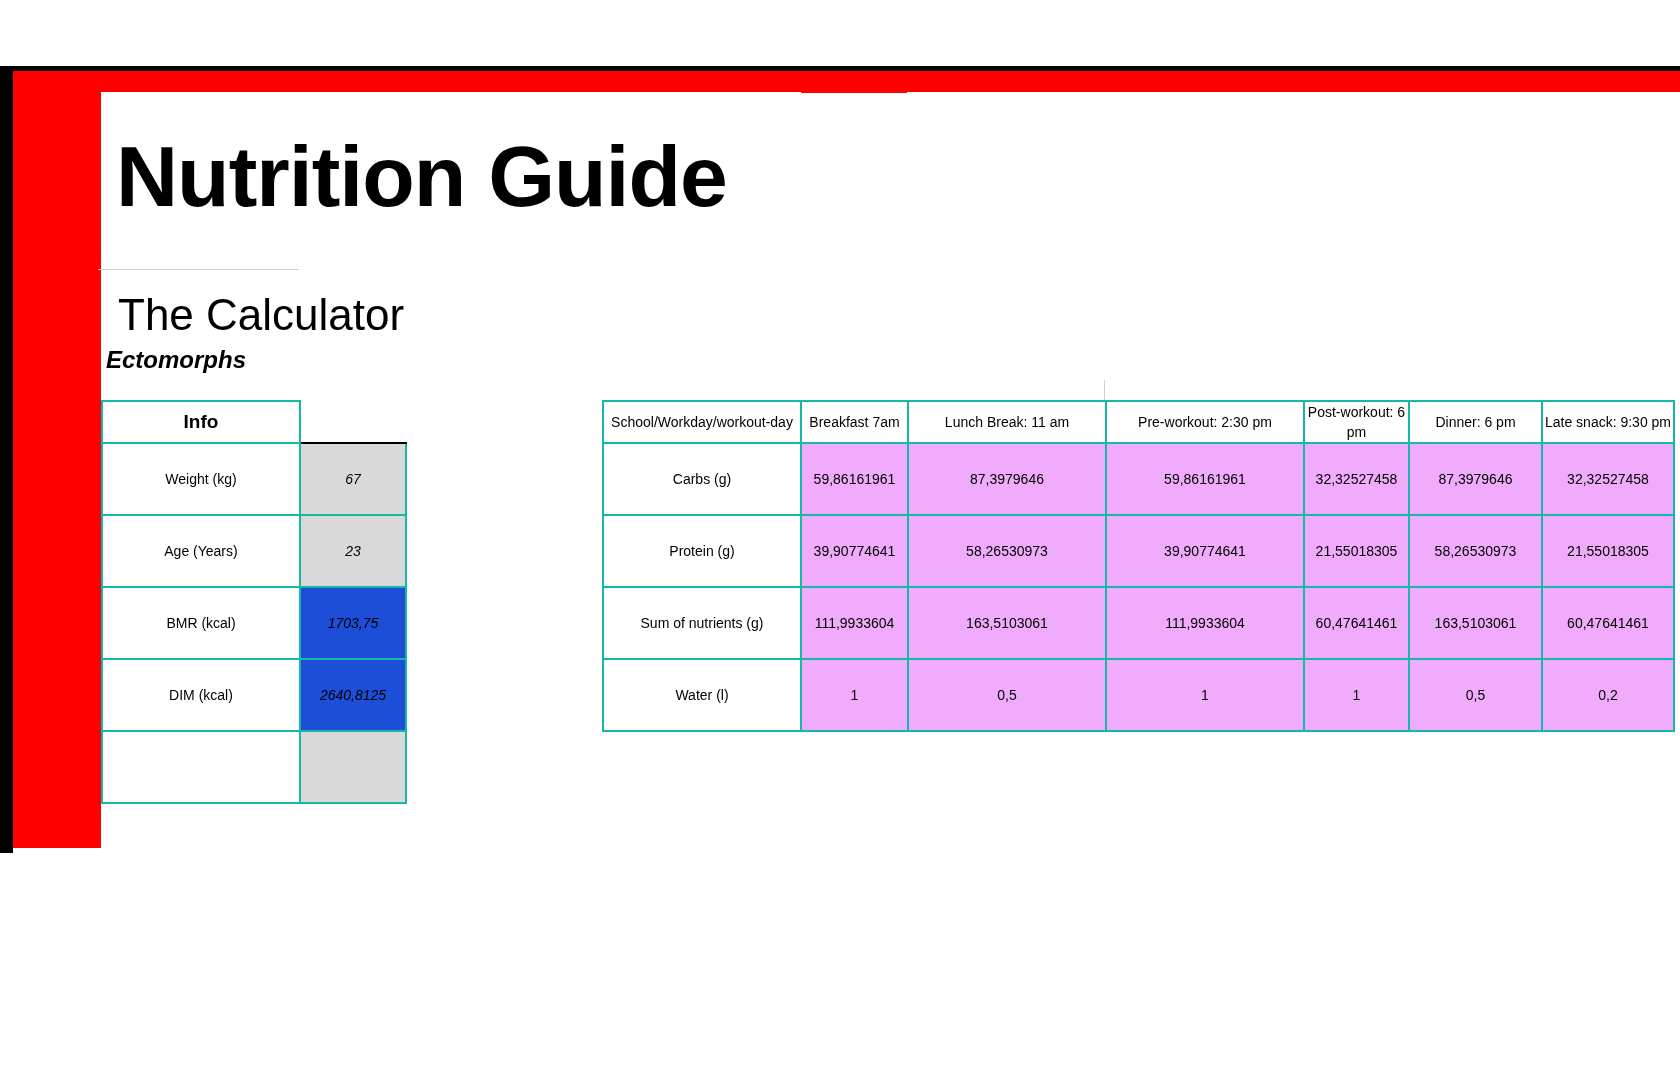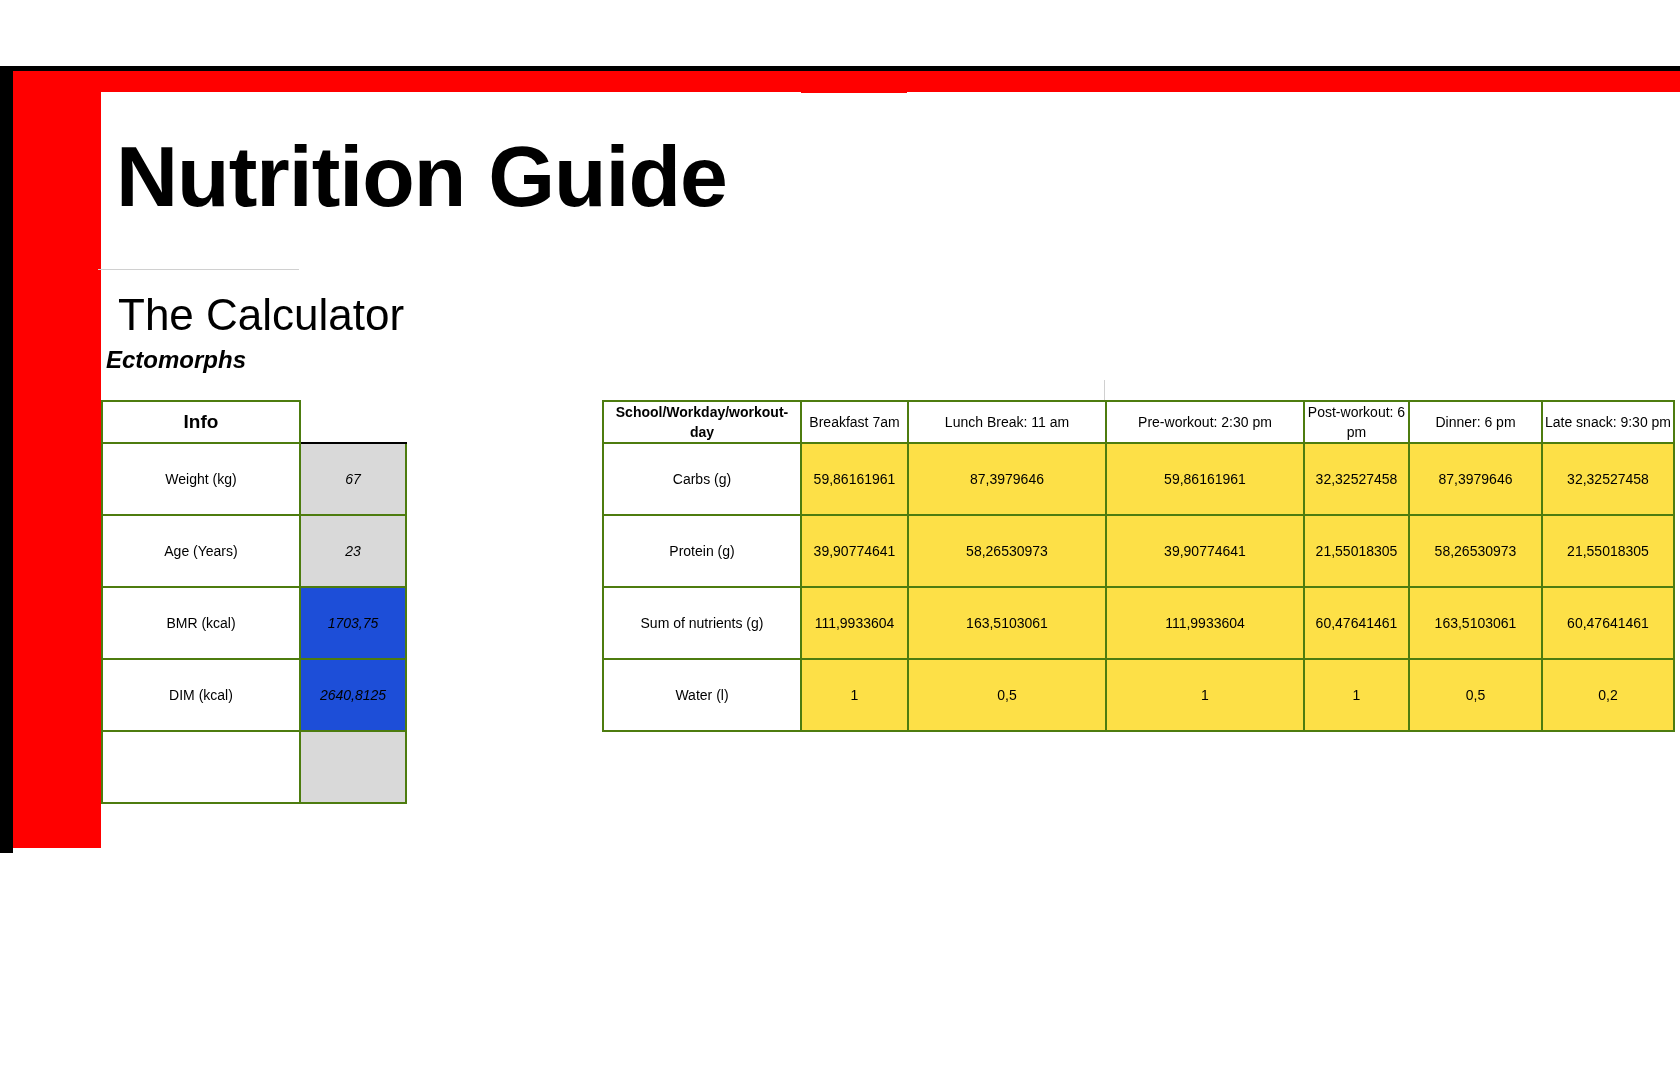"Info" td, th { border: 2px solid #4d7c0f -> 2px solid #14b8a6 }
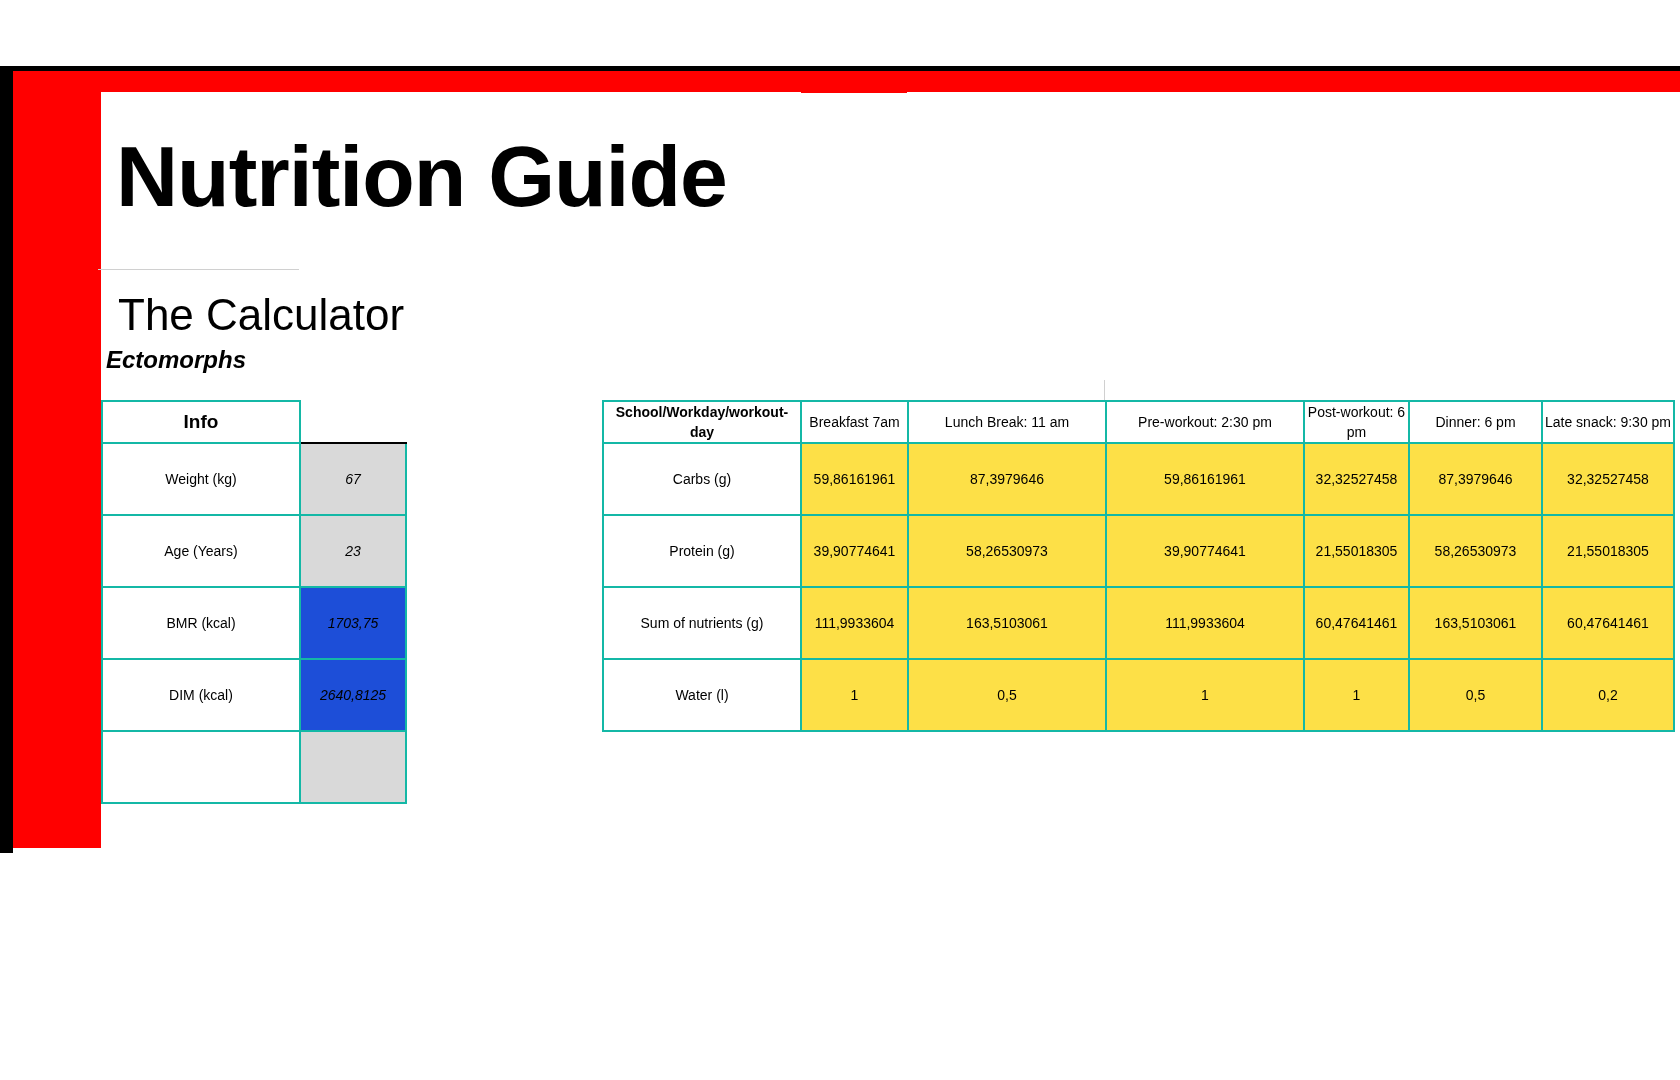"School/Workday/workout-day" .meal-table th.corner { font-weight: bold -> normal }
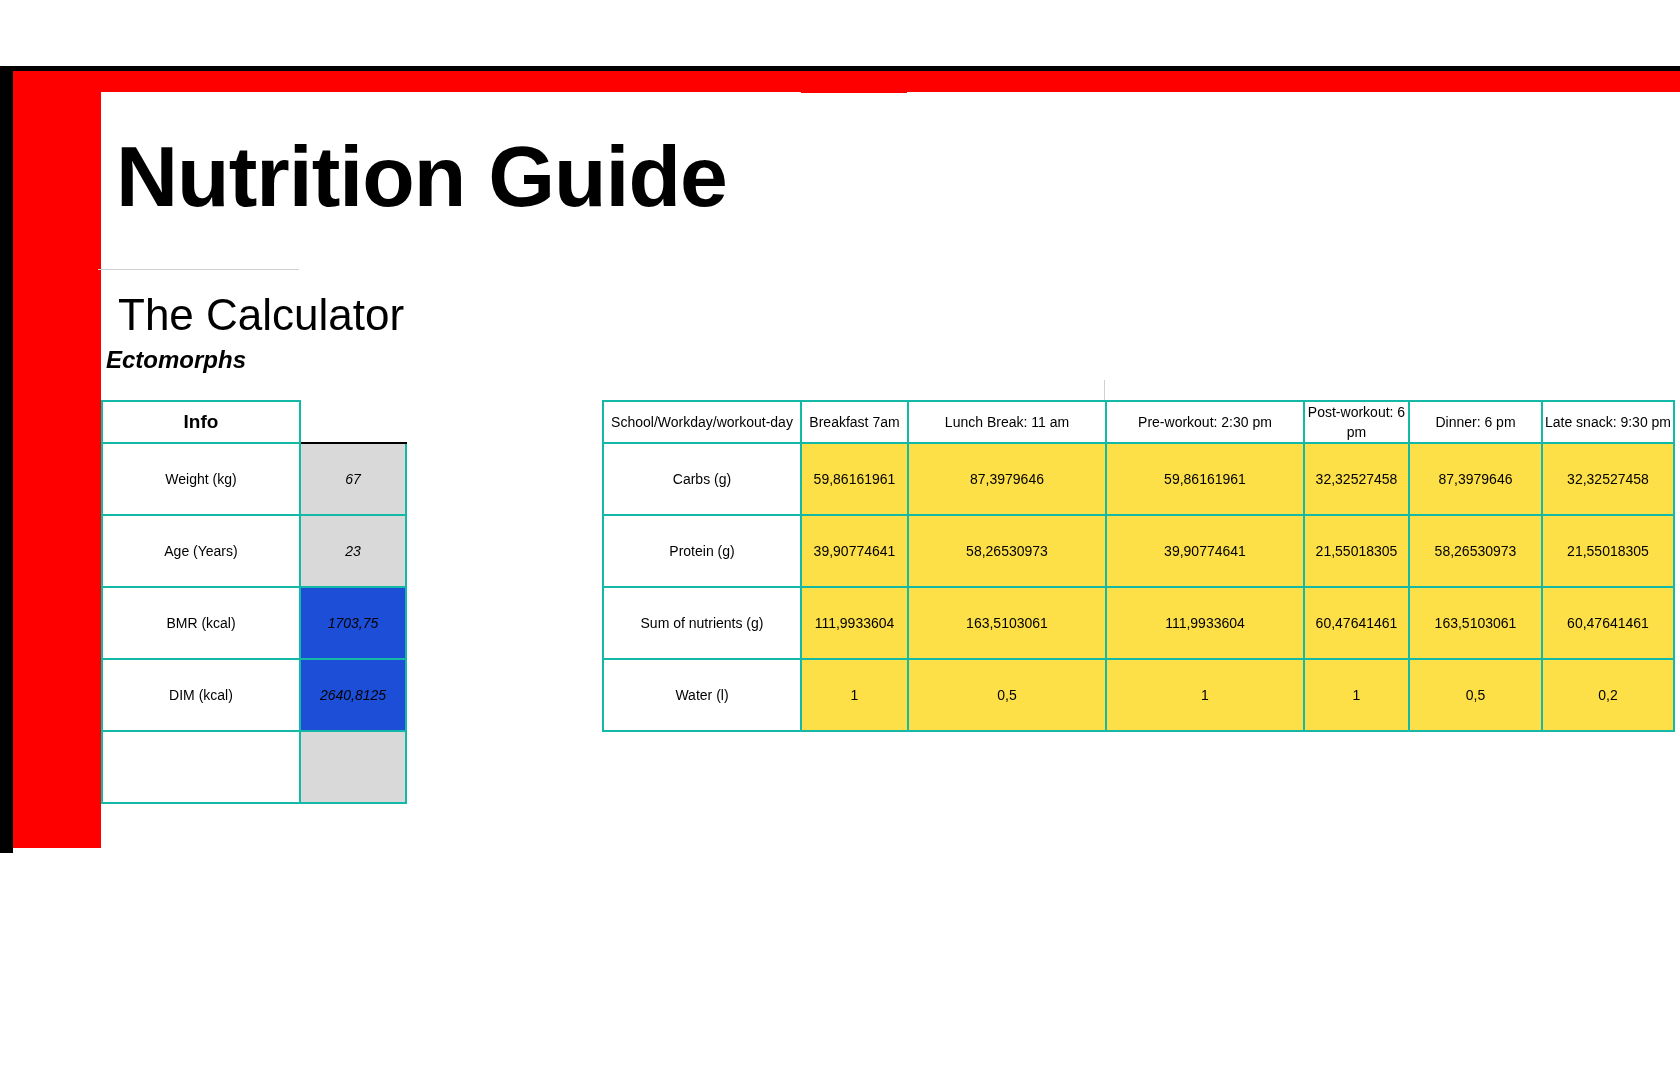"59,86161961" .meal-table td.num { background: #fde047 -> #f0abfc }
